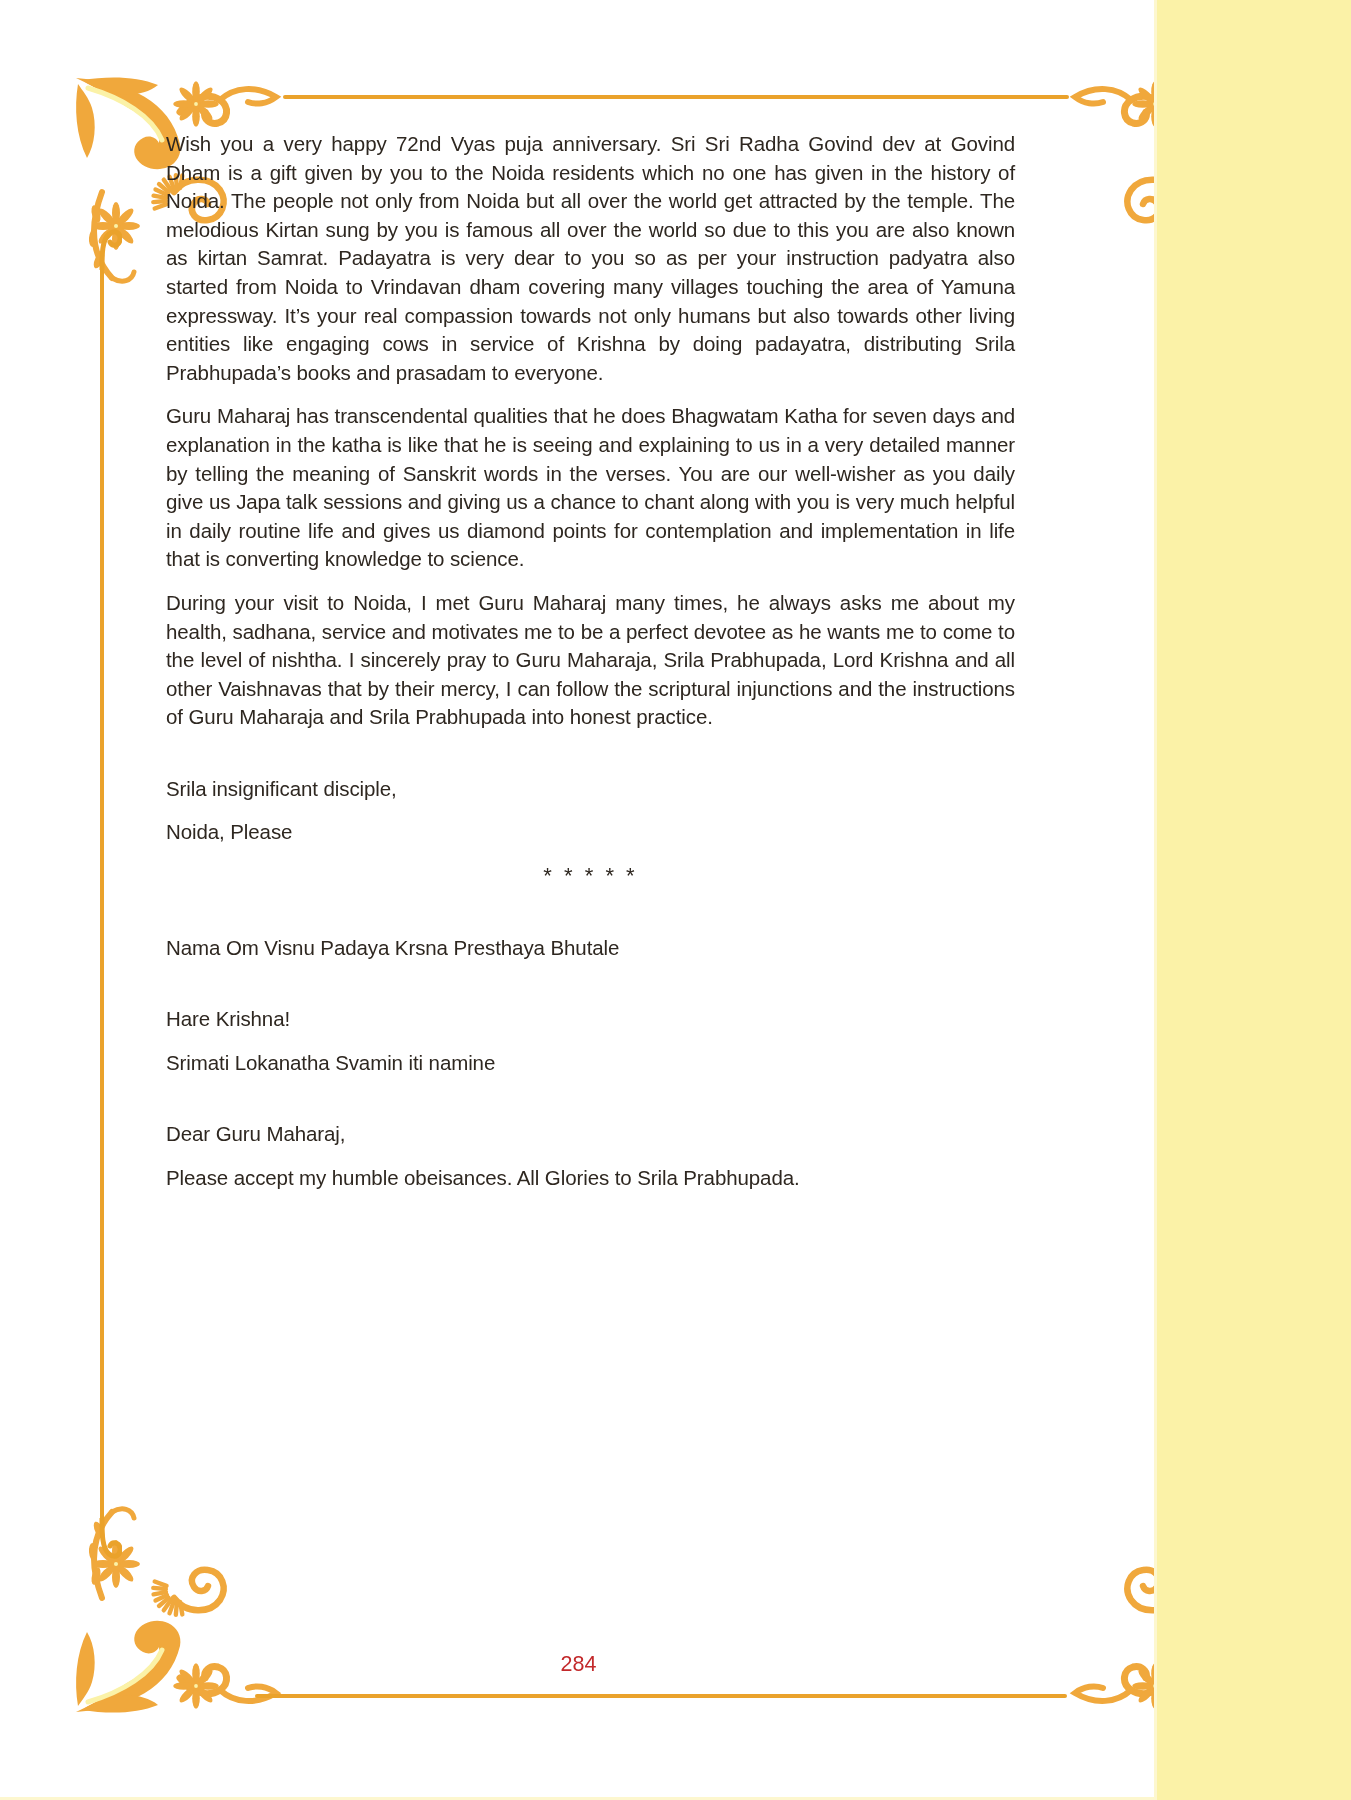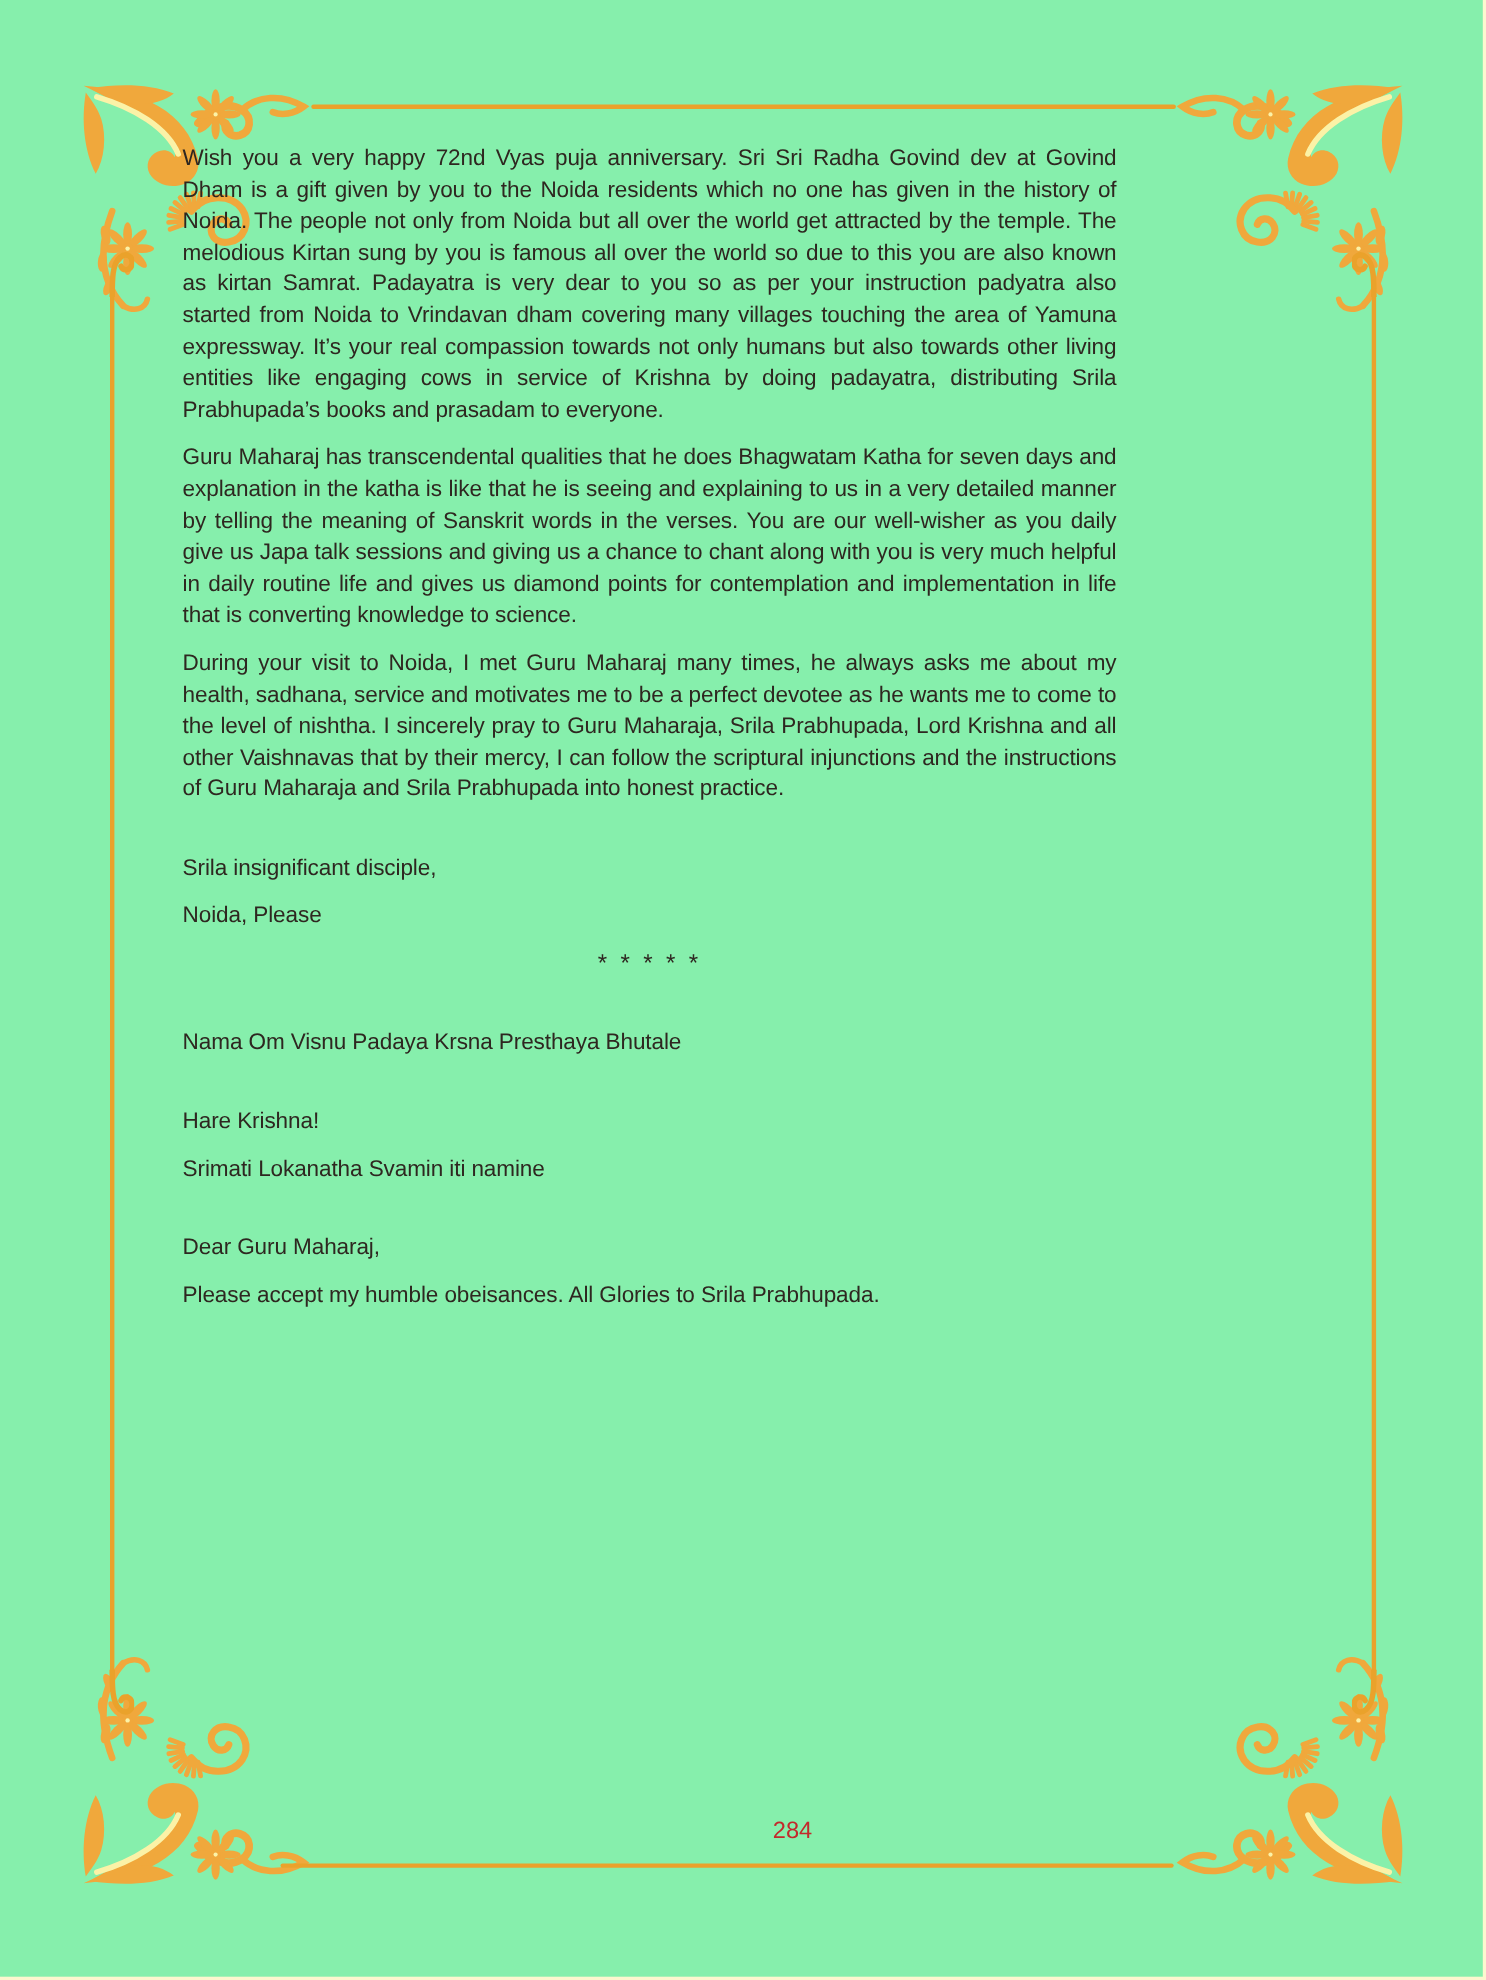"Wish you a very happy" .page { background: #86efac -> #ffffff; width: 1351px -> 1157px }
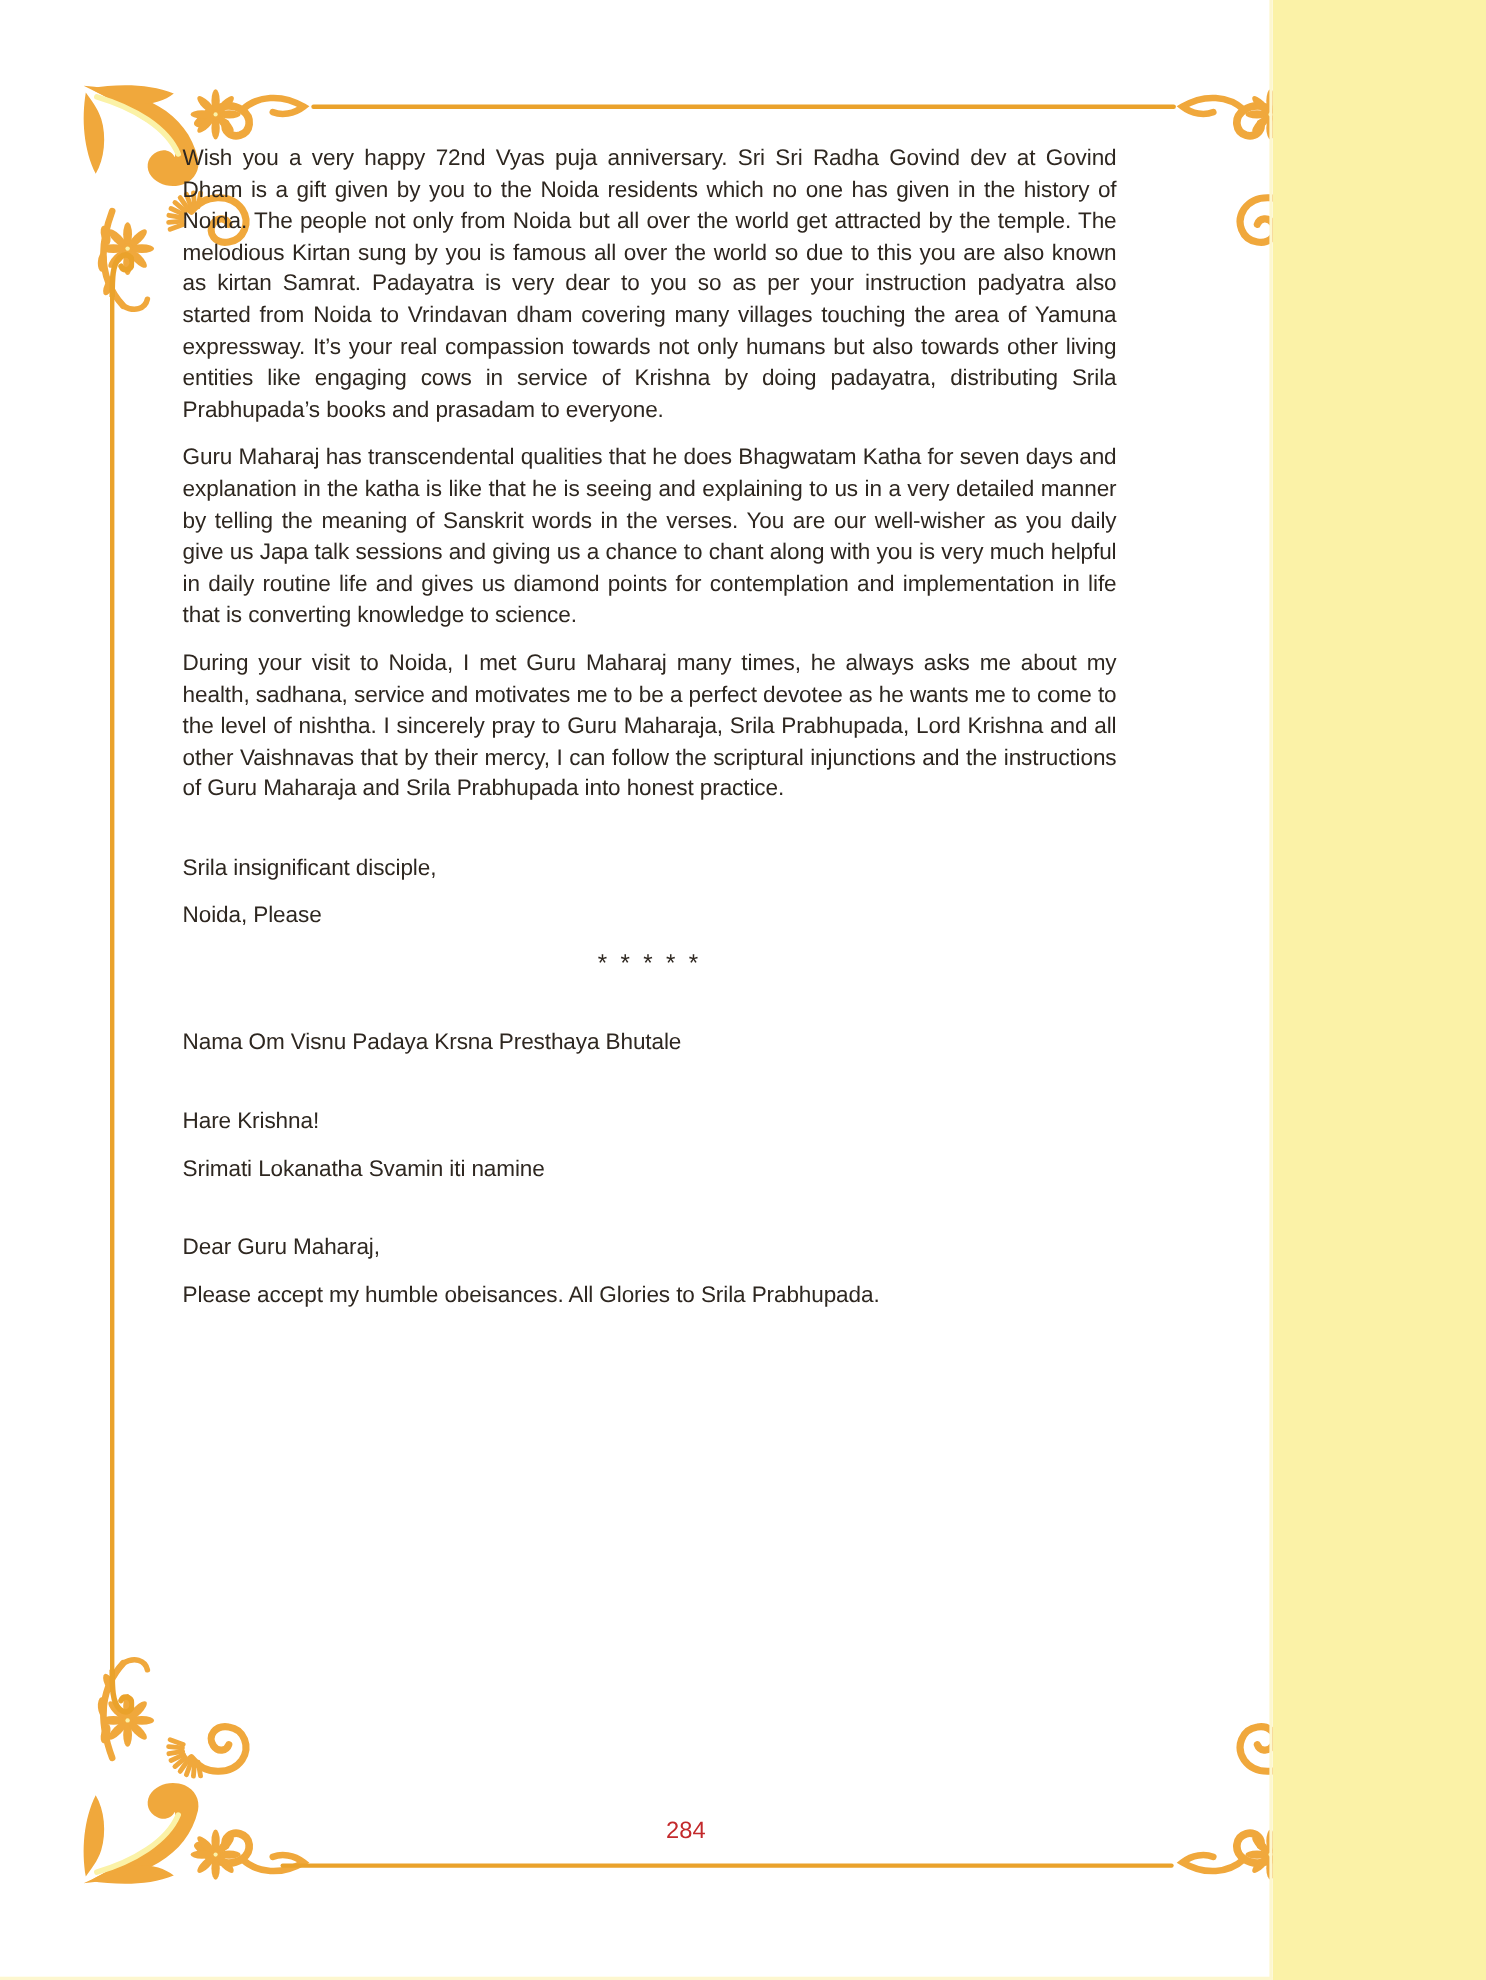"284" .page-number { padding-left: 45px -> none }
